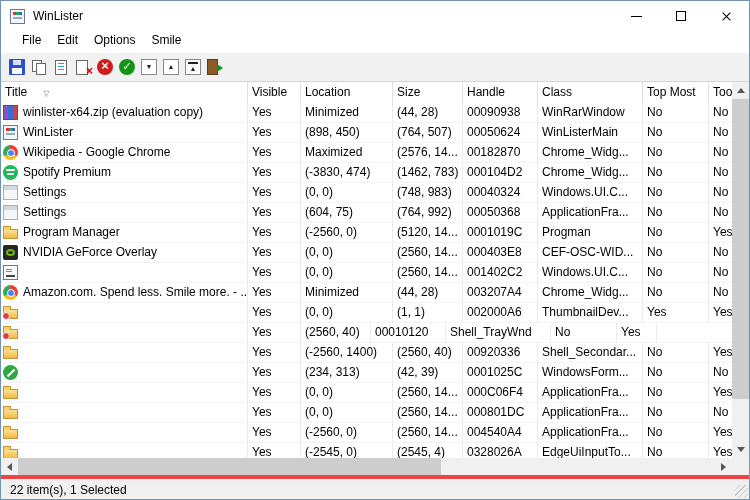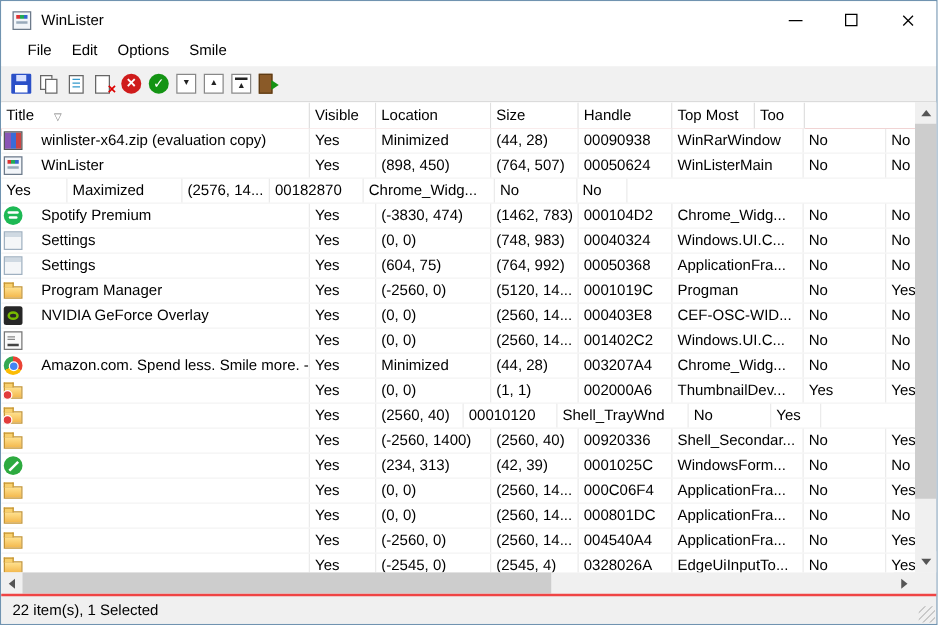"Class" div.hcell { html: none -> <div>Class</div> }
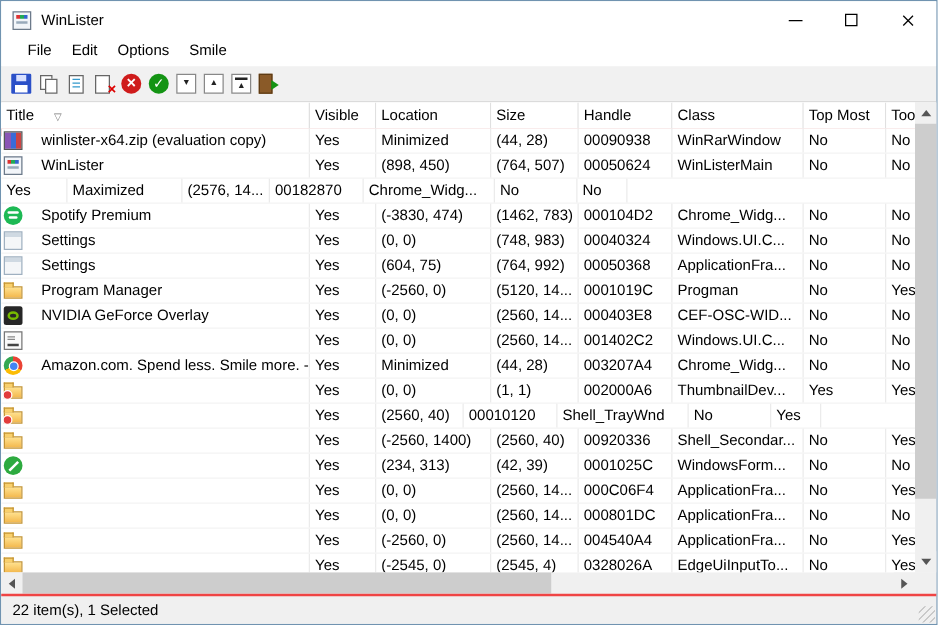"winlister-x64.zip (evaluation copy)" .lrow .c-title { padding-left: 32px -> 22px }
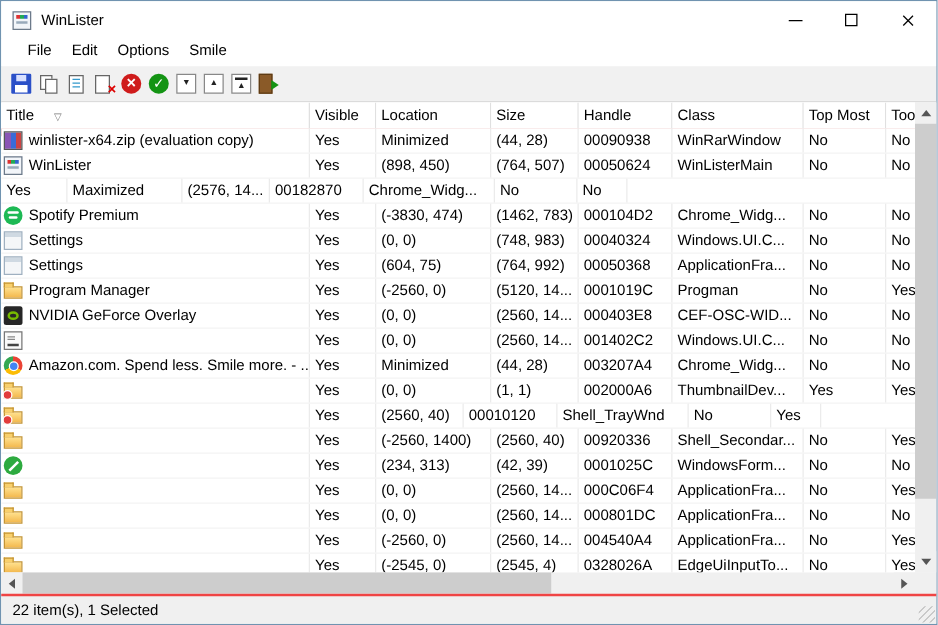"Wikipedia - Google Chrome" div.cell { html: none -> <div><span></span><span>Wikipedia - Google Chrome</span></div> }
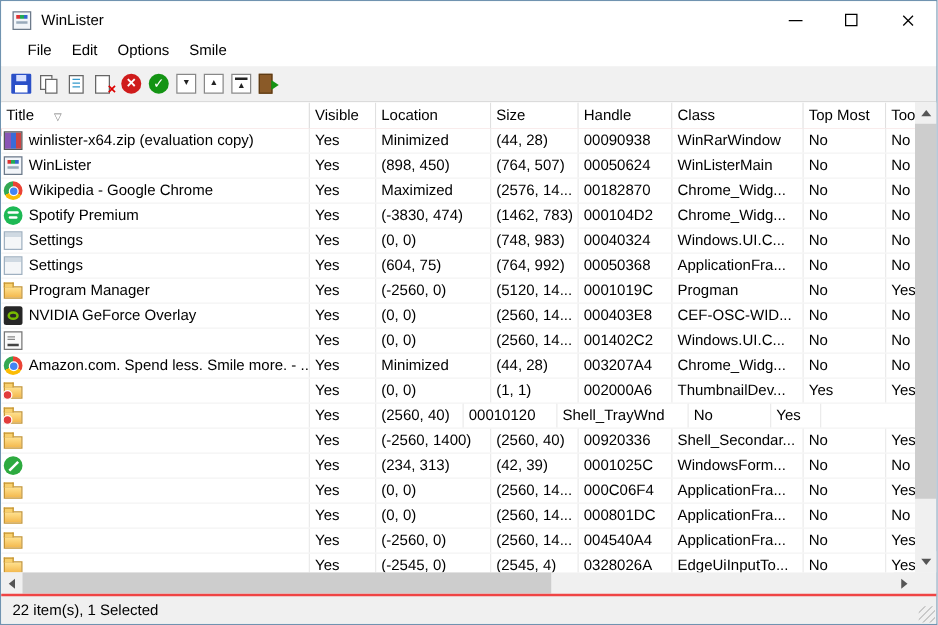"22 item(s), 1 Selected" .statusbar { border-top: 2px solid #ef4444 -> 4px solid #ef4444 }
